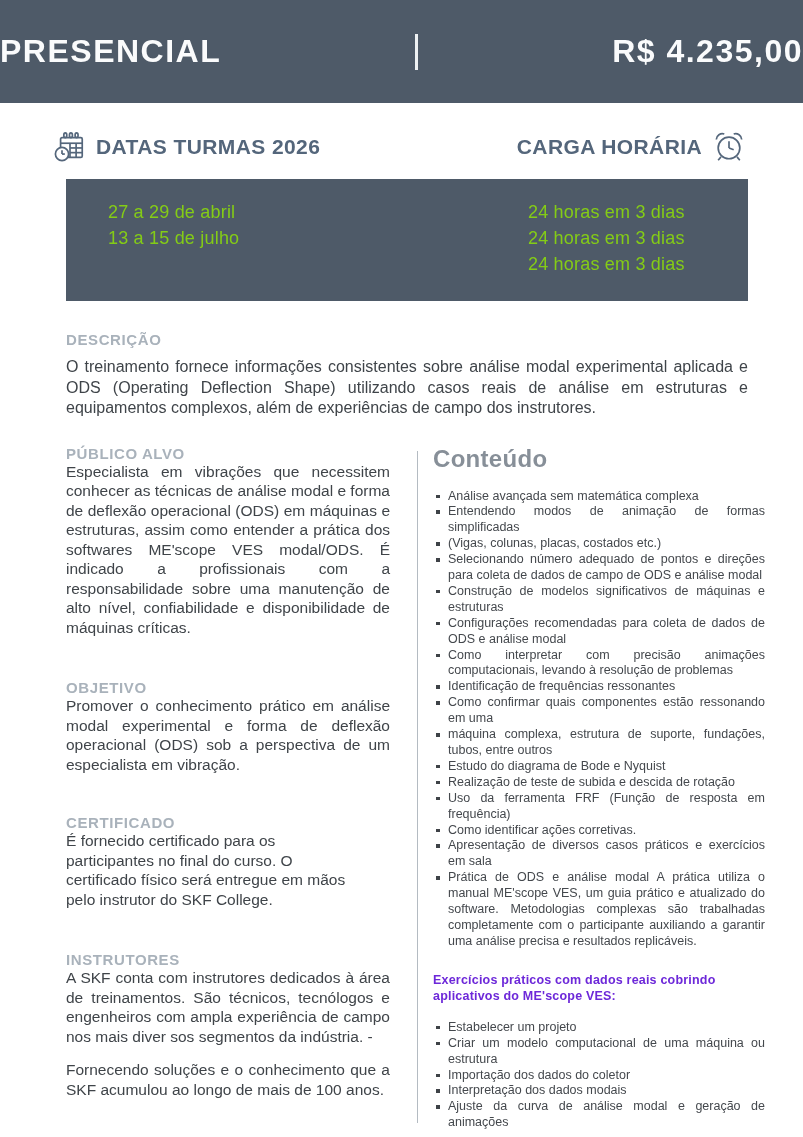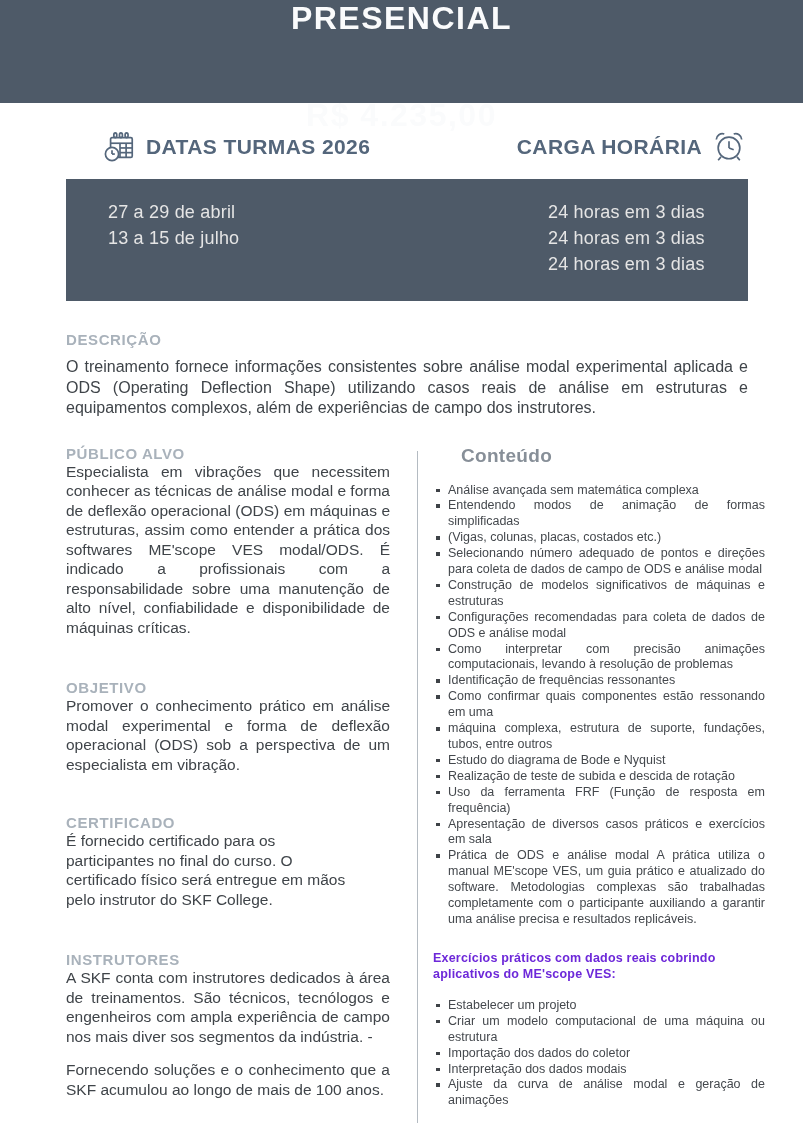"PRESENCIAL" .top-bar { flex-direction: column -> none; justify-content: flex-start -> space-between }
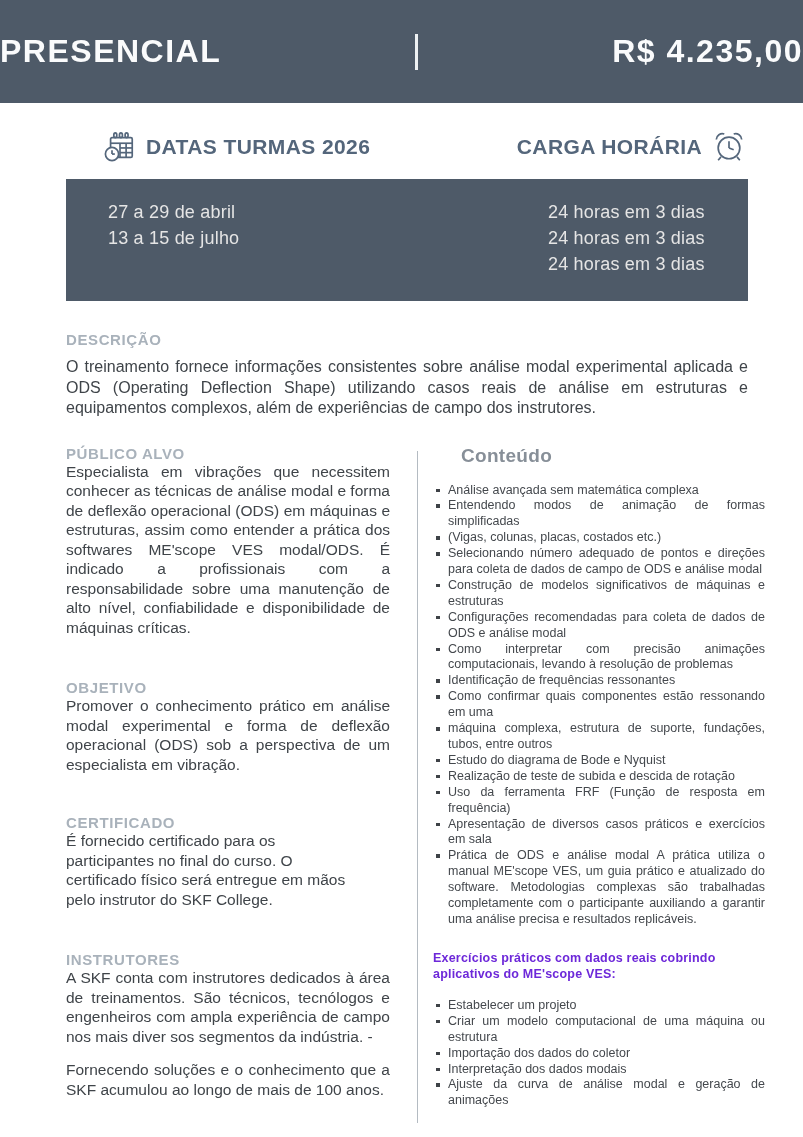"DATAS TURMAS 2026" .sched-head { padding: 0 57px 0 104px -> 0 57px 0 54px }
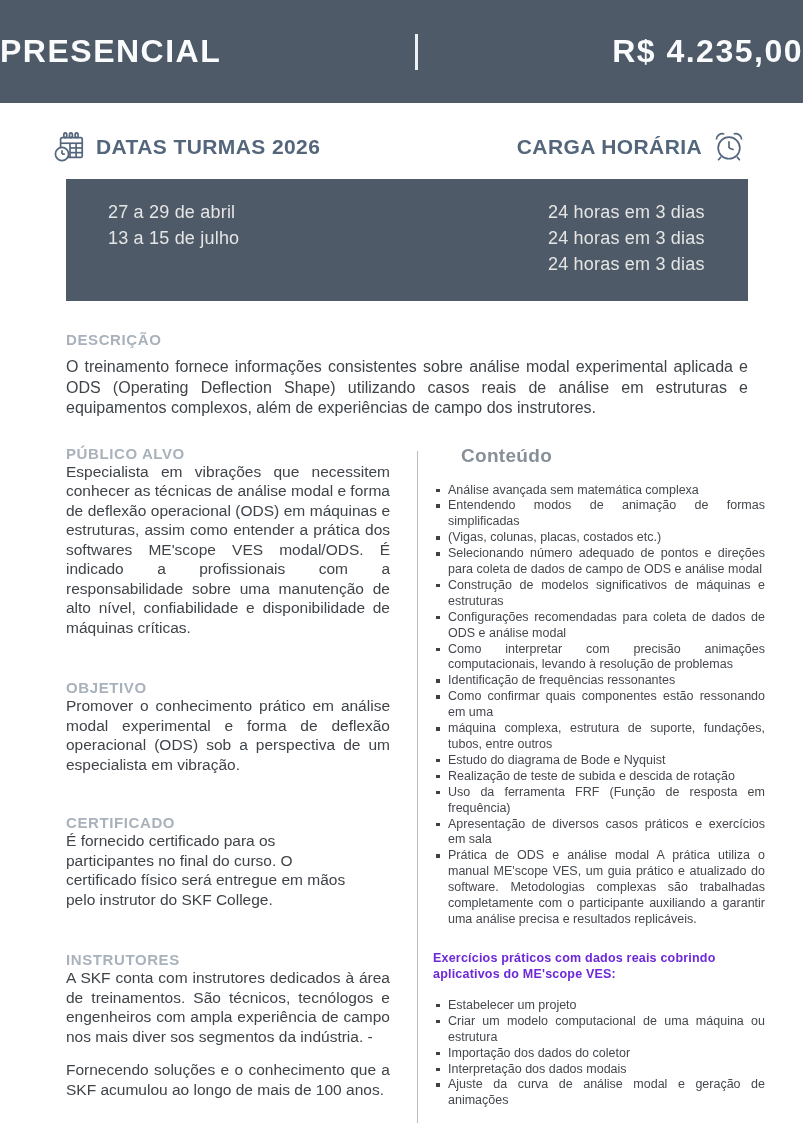"27 a 29 de abril" .dates-box { color: #e5e5e5 -> #84cc16; gap: 20px -> none }
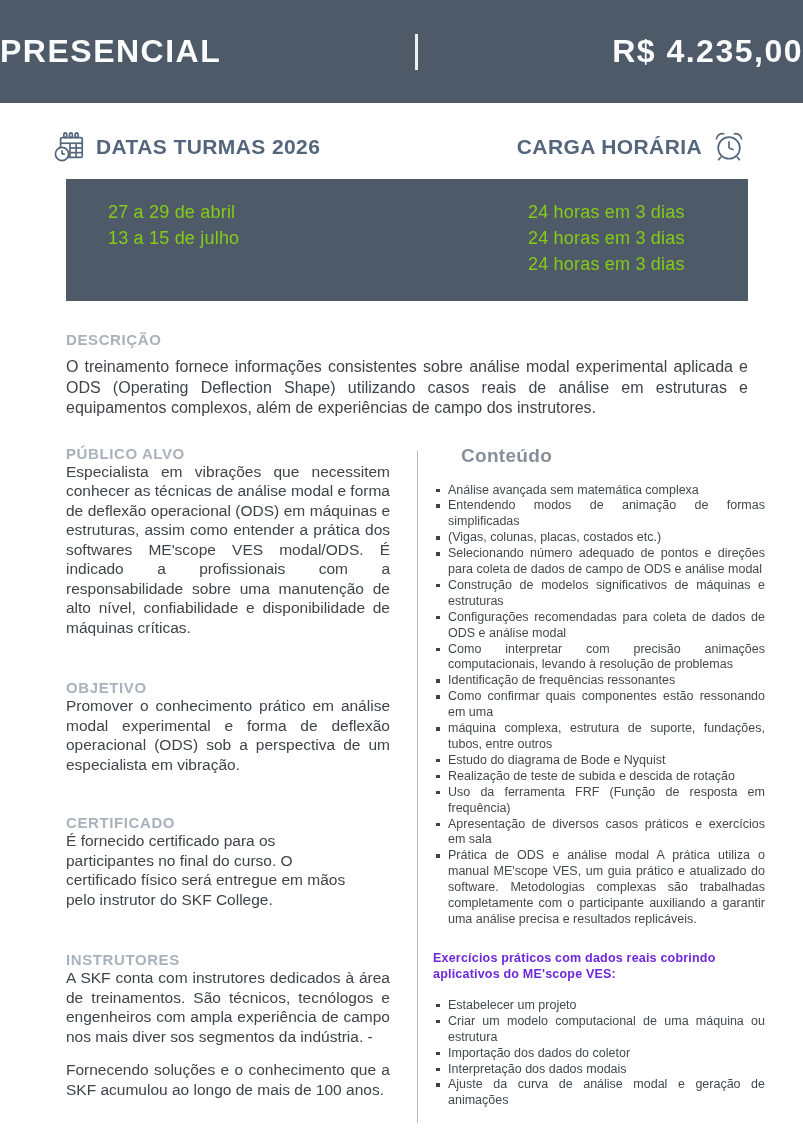"Conteúdo" .content-heading { font-size: 19px -> 24px; margin-left: 28px -> none }
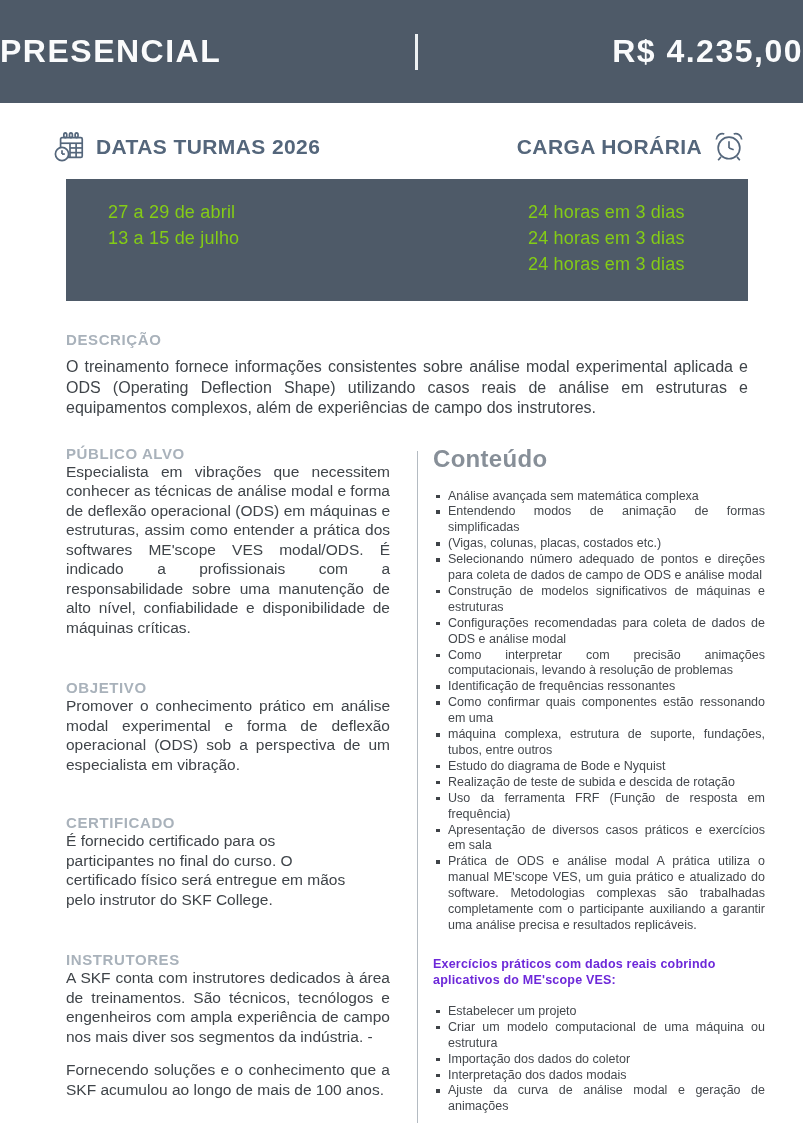"Como identificar ações corretivas." li { html: none -> <li>Como identificar ações corretivas.</li> }
